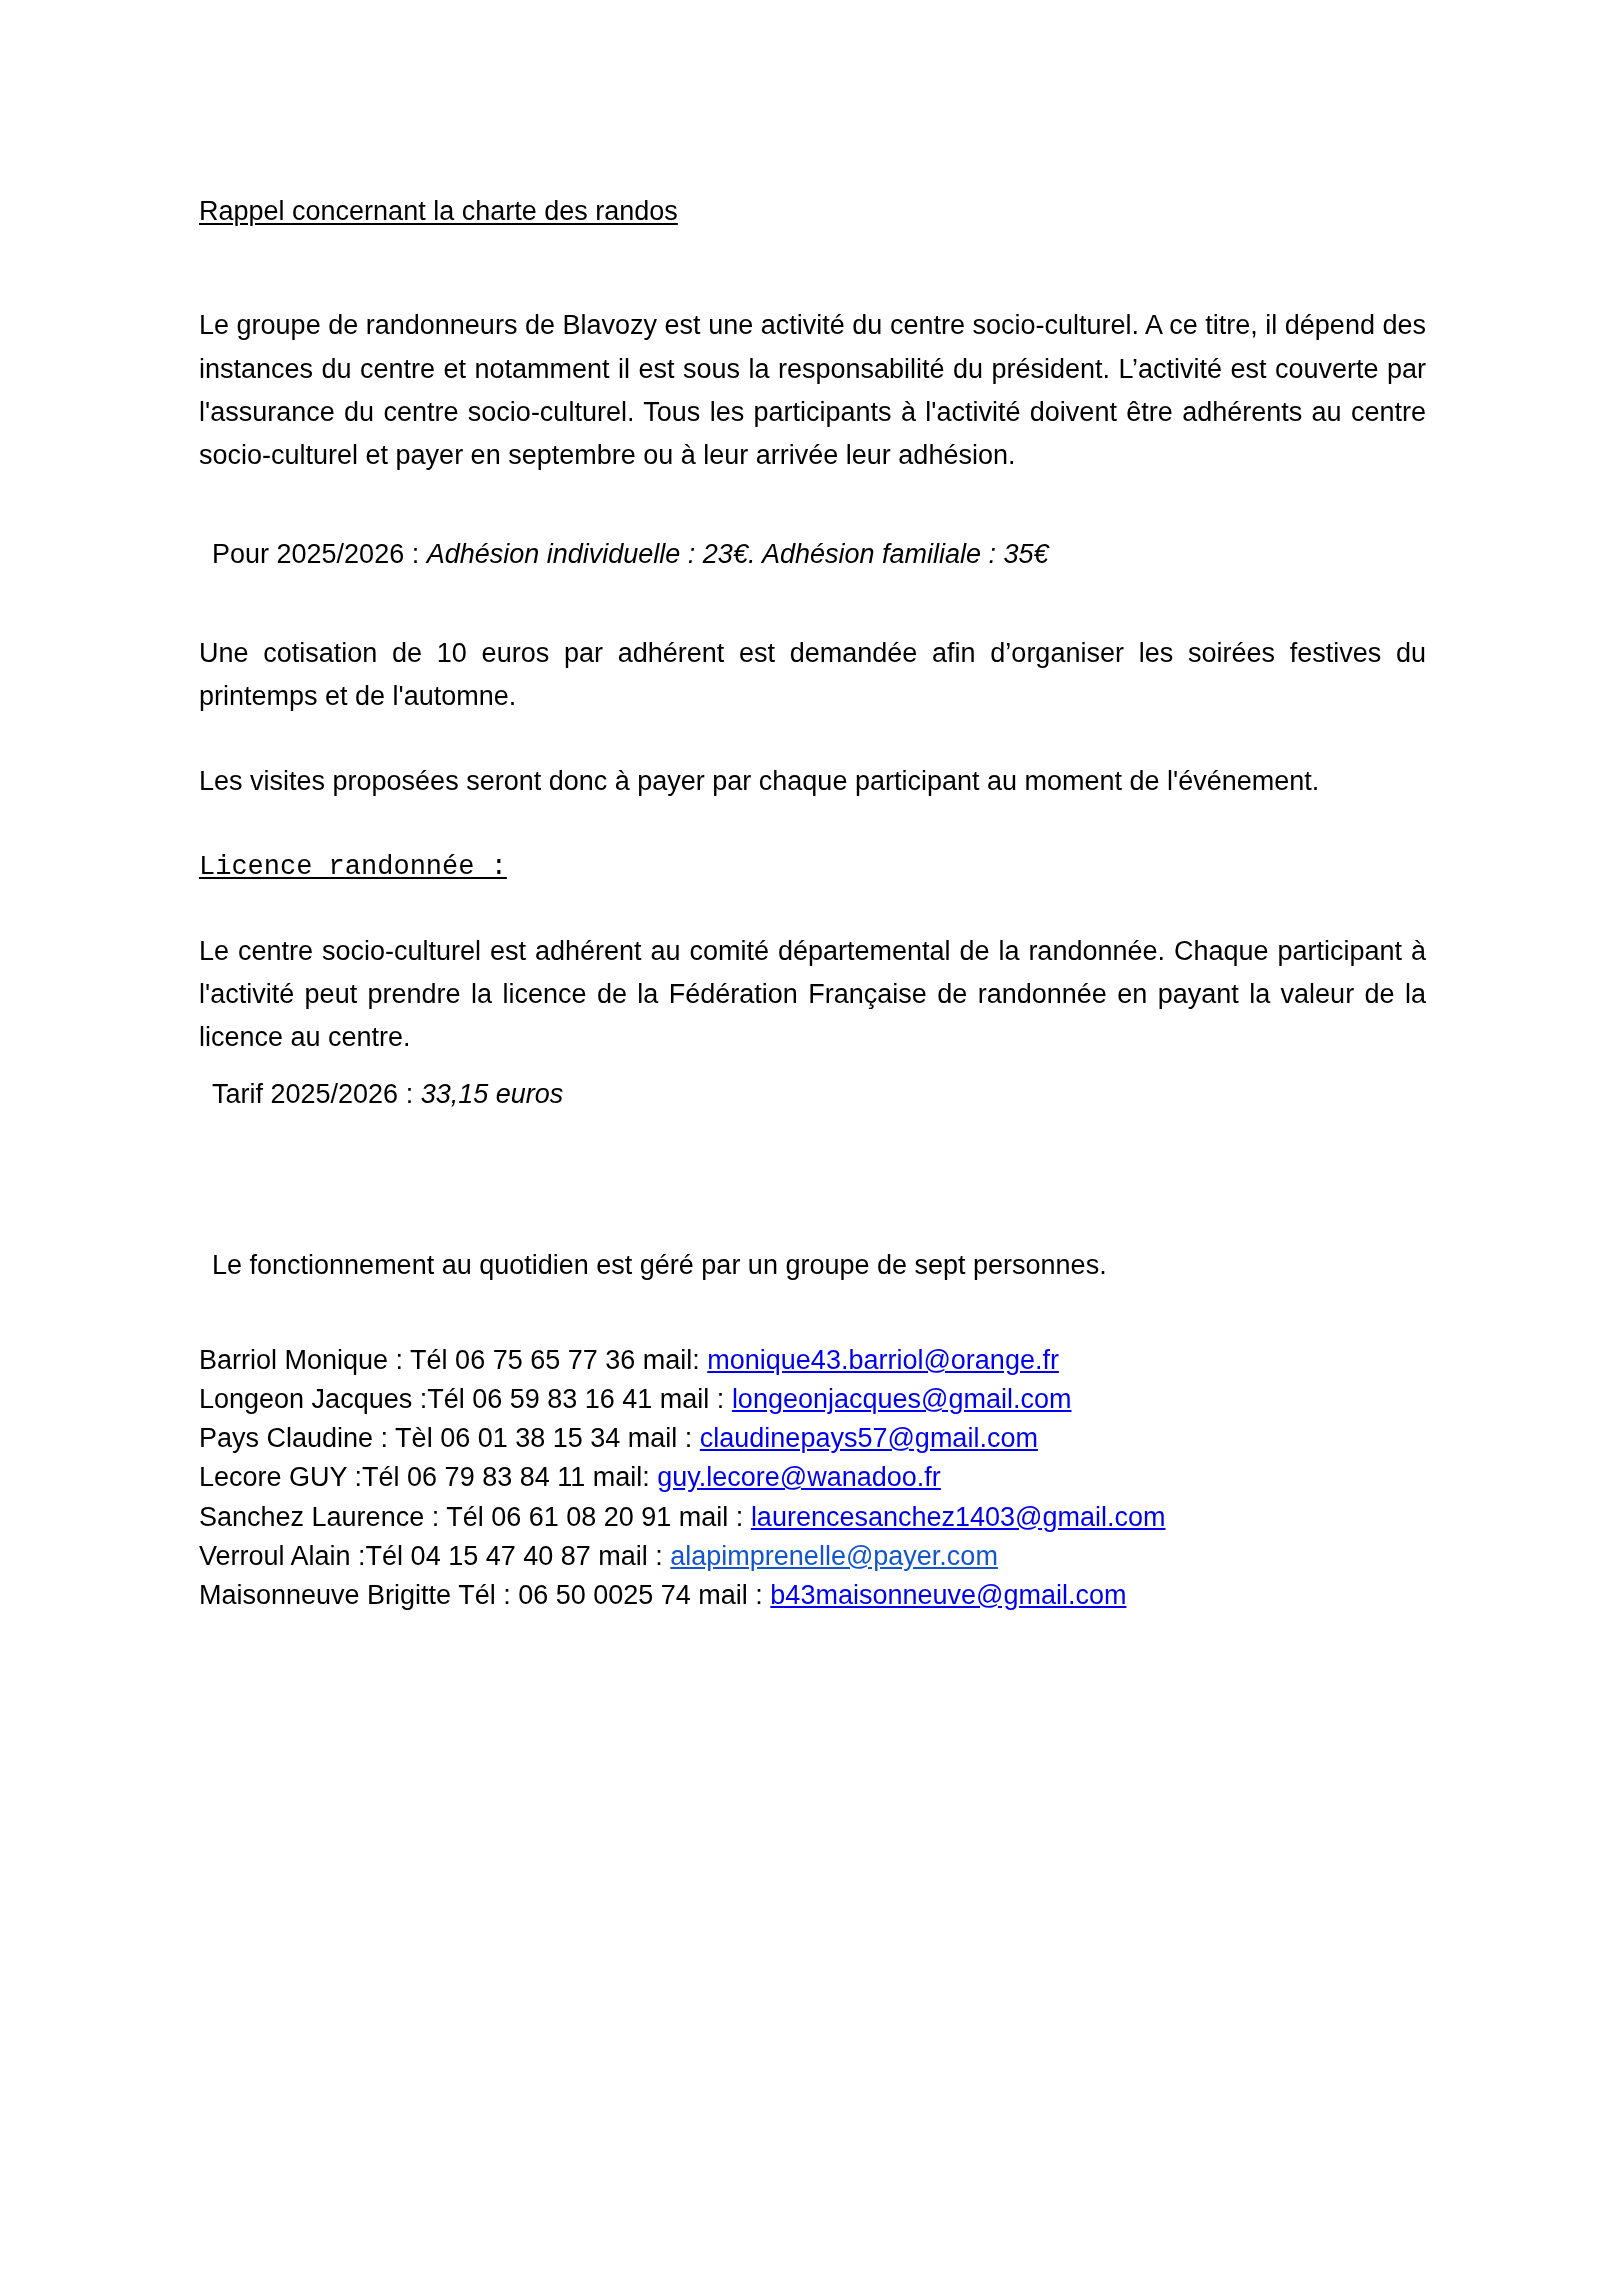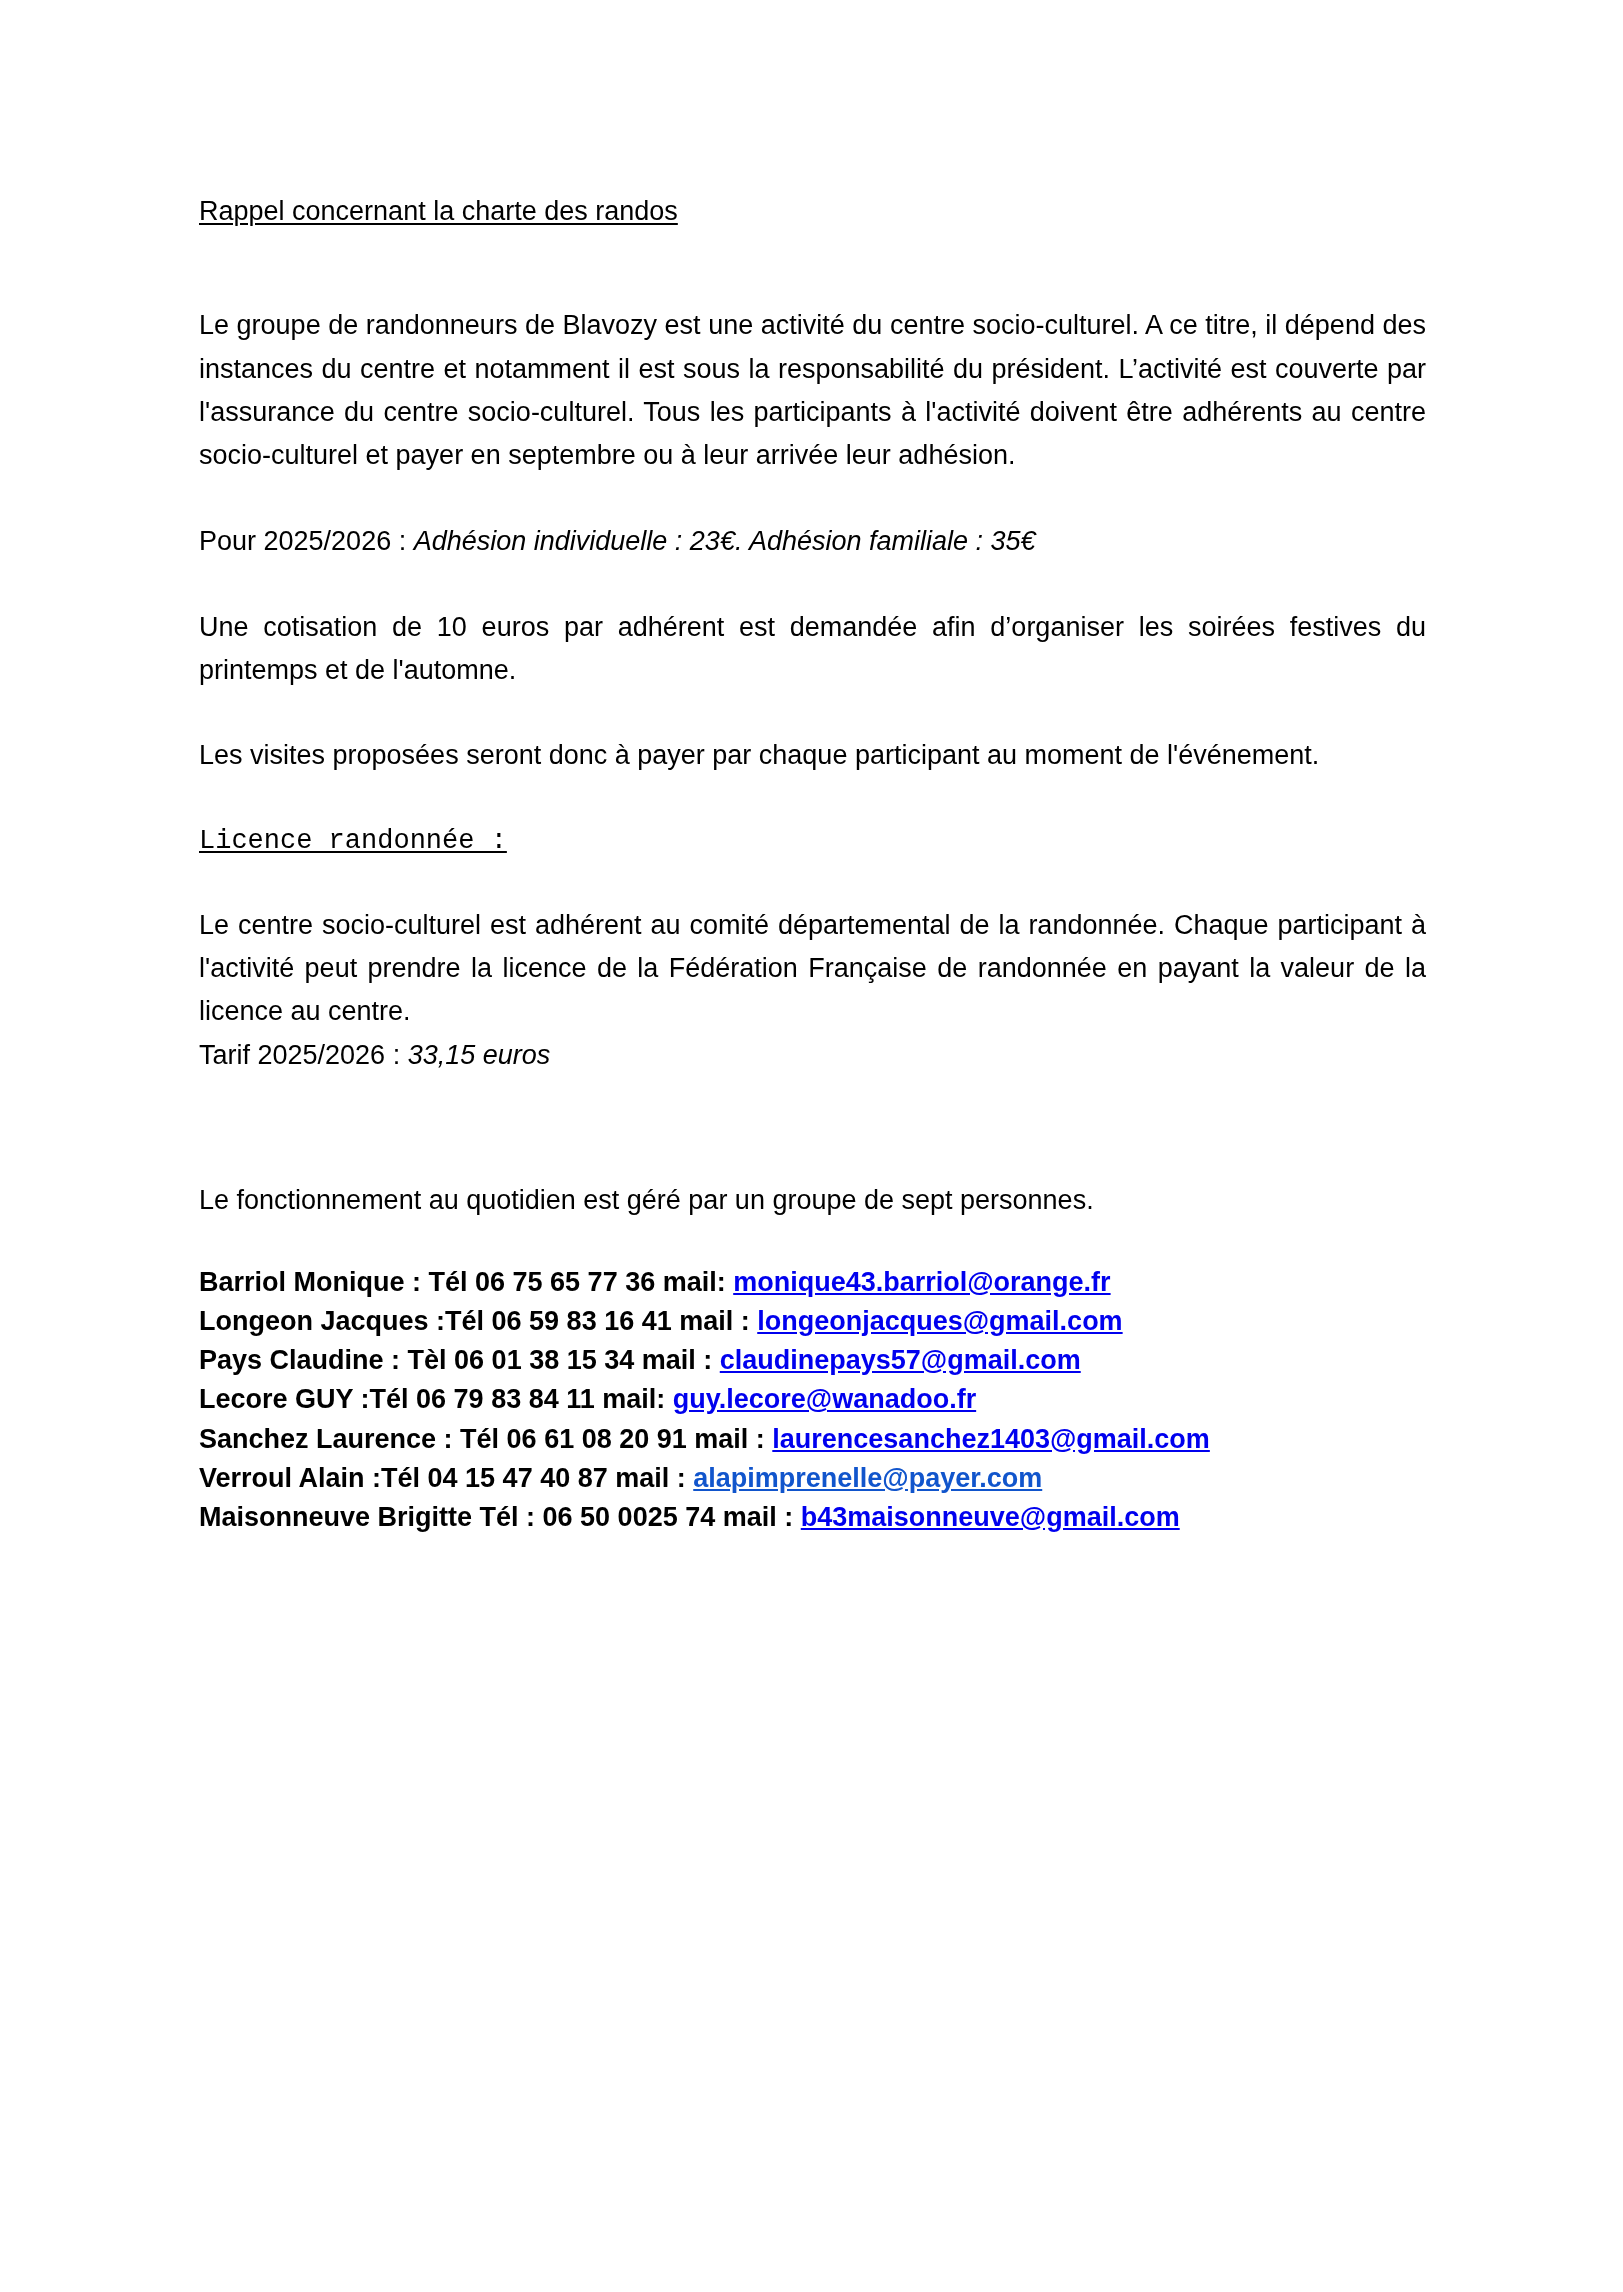"Pour 2025/2026 : Adhésion individuelle" .para-left { margin: 0 -> 13px }
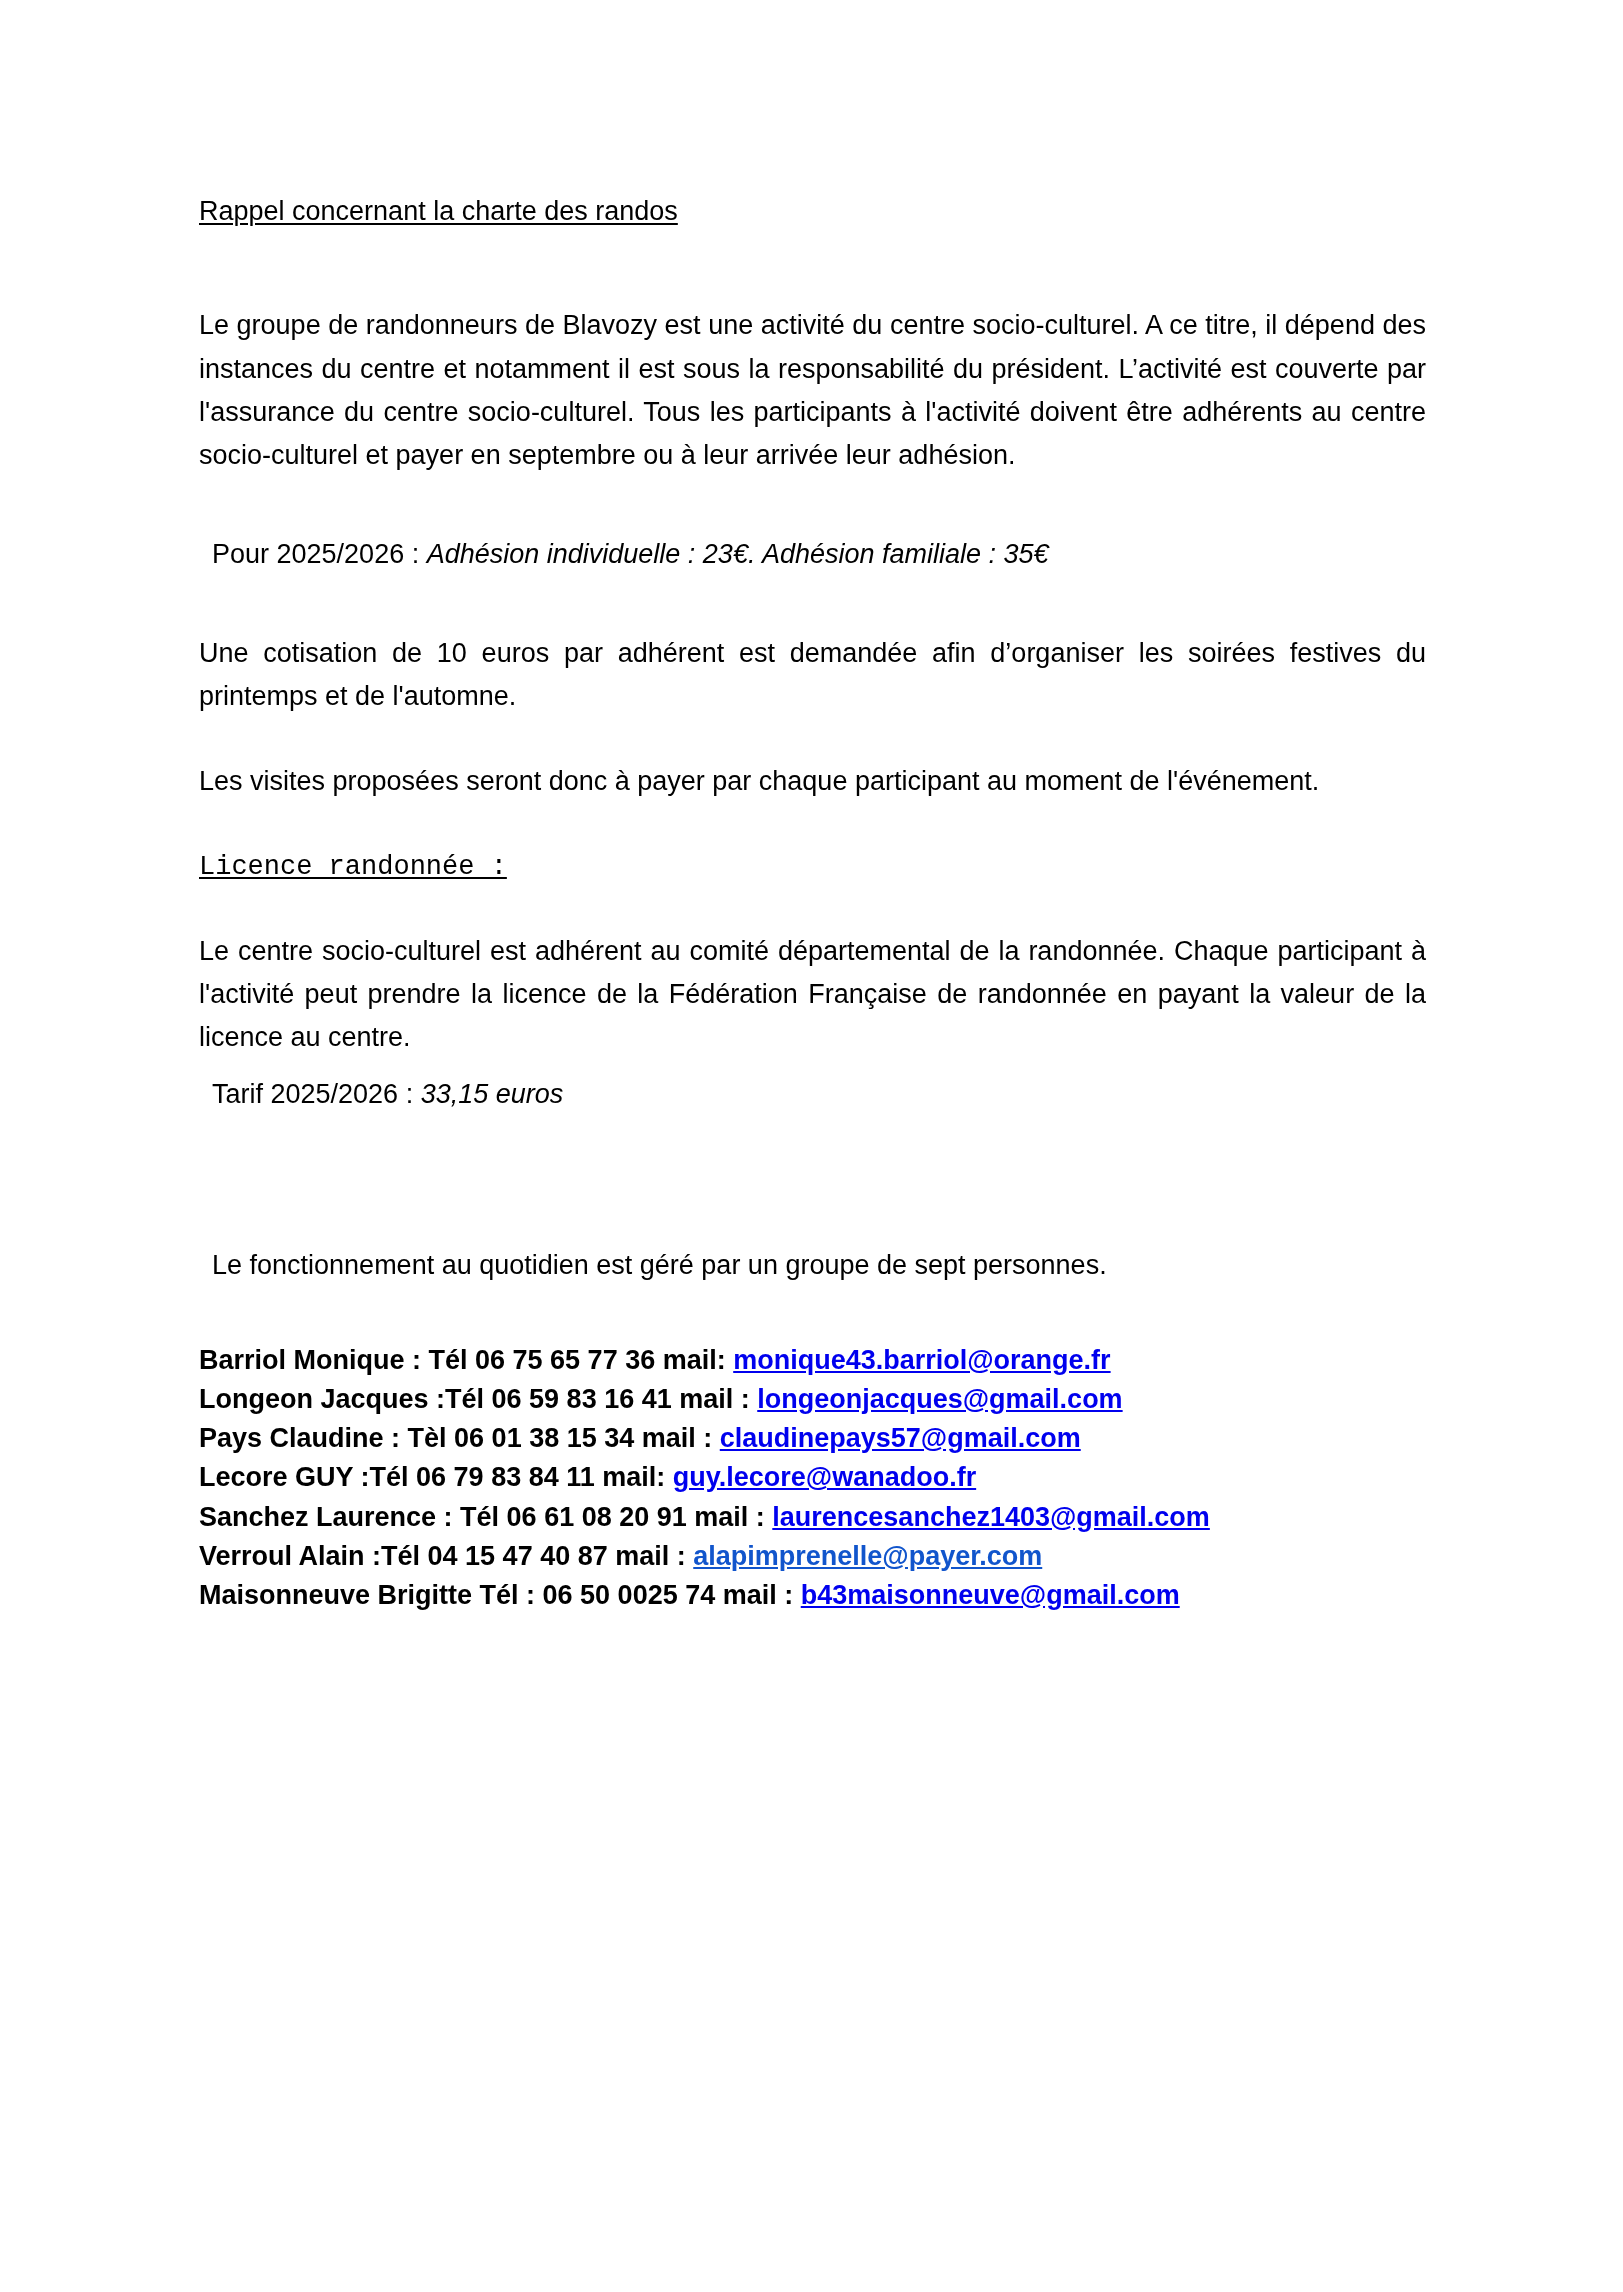"Barriol Monique : Tél 06" .contact-line { font-weight: bold -> none }
